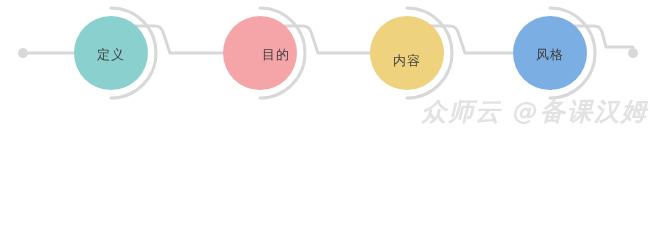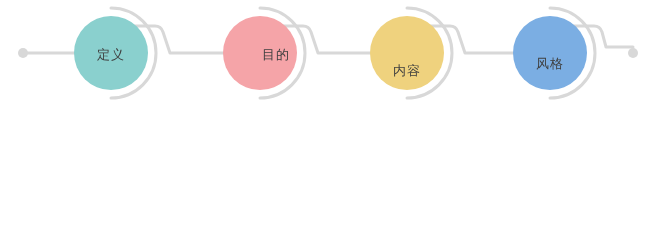"内容" div.node-label { top: 70px -> 60px }
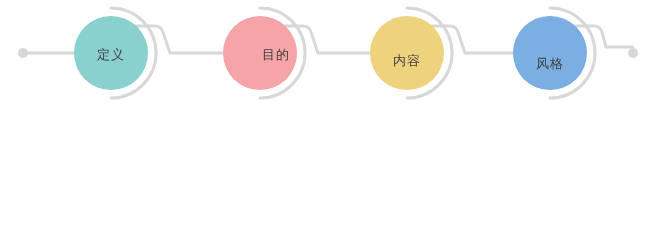"风格" div.node-label { margin-top: 9px -> none }
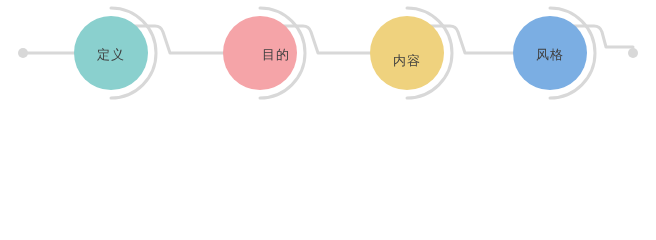"众师云 @备课汉姆" div { html: none -> <div>众师云 @备课汉姆</div> }
